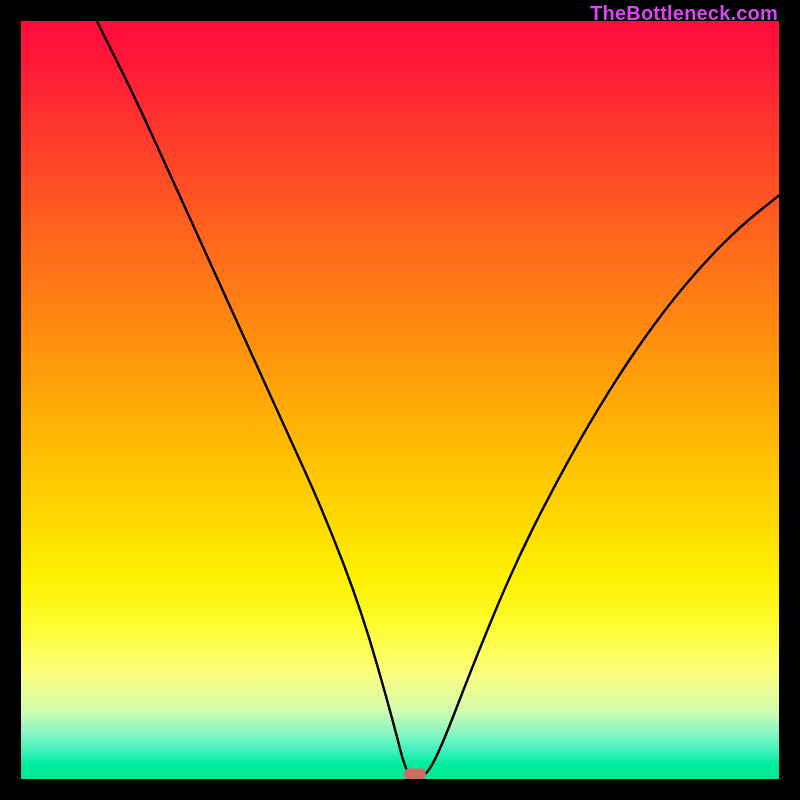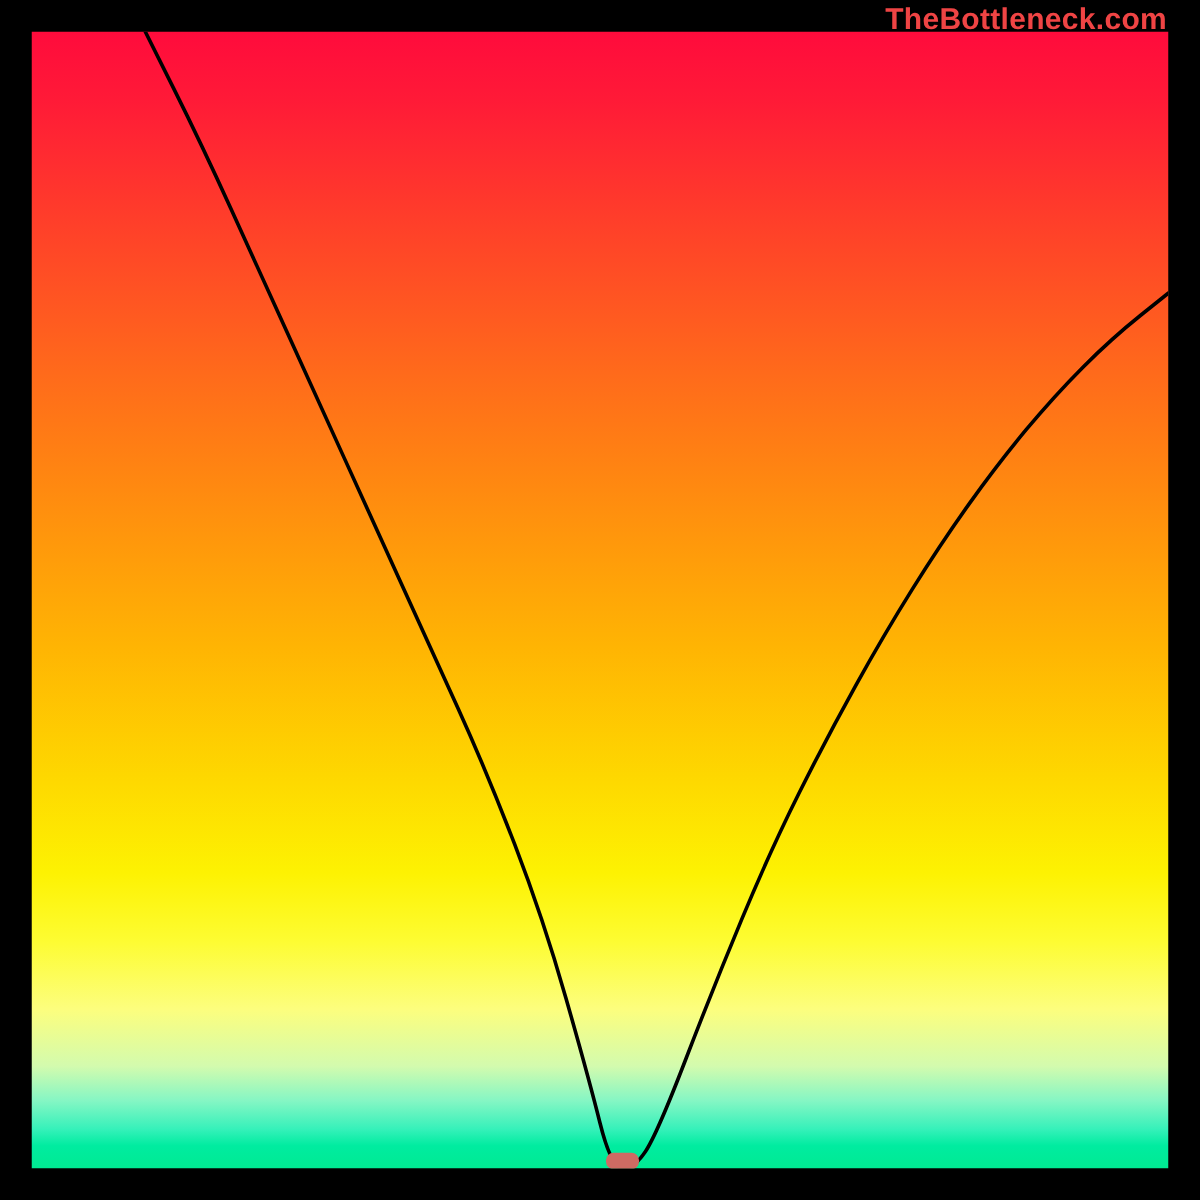"TheBottleneck.com" .watermark { color: #ef4444 -> #d946ef }
